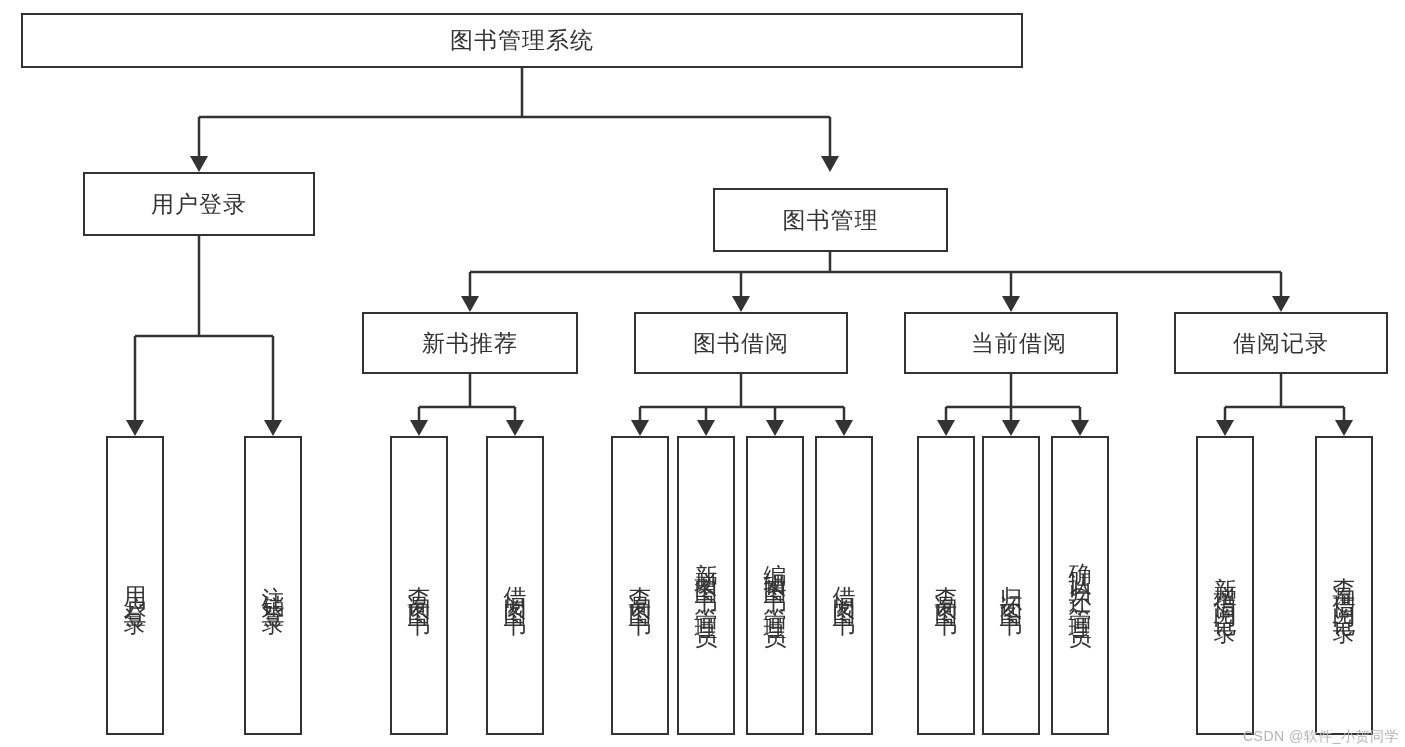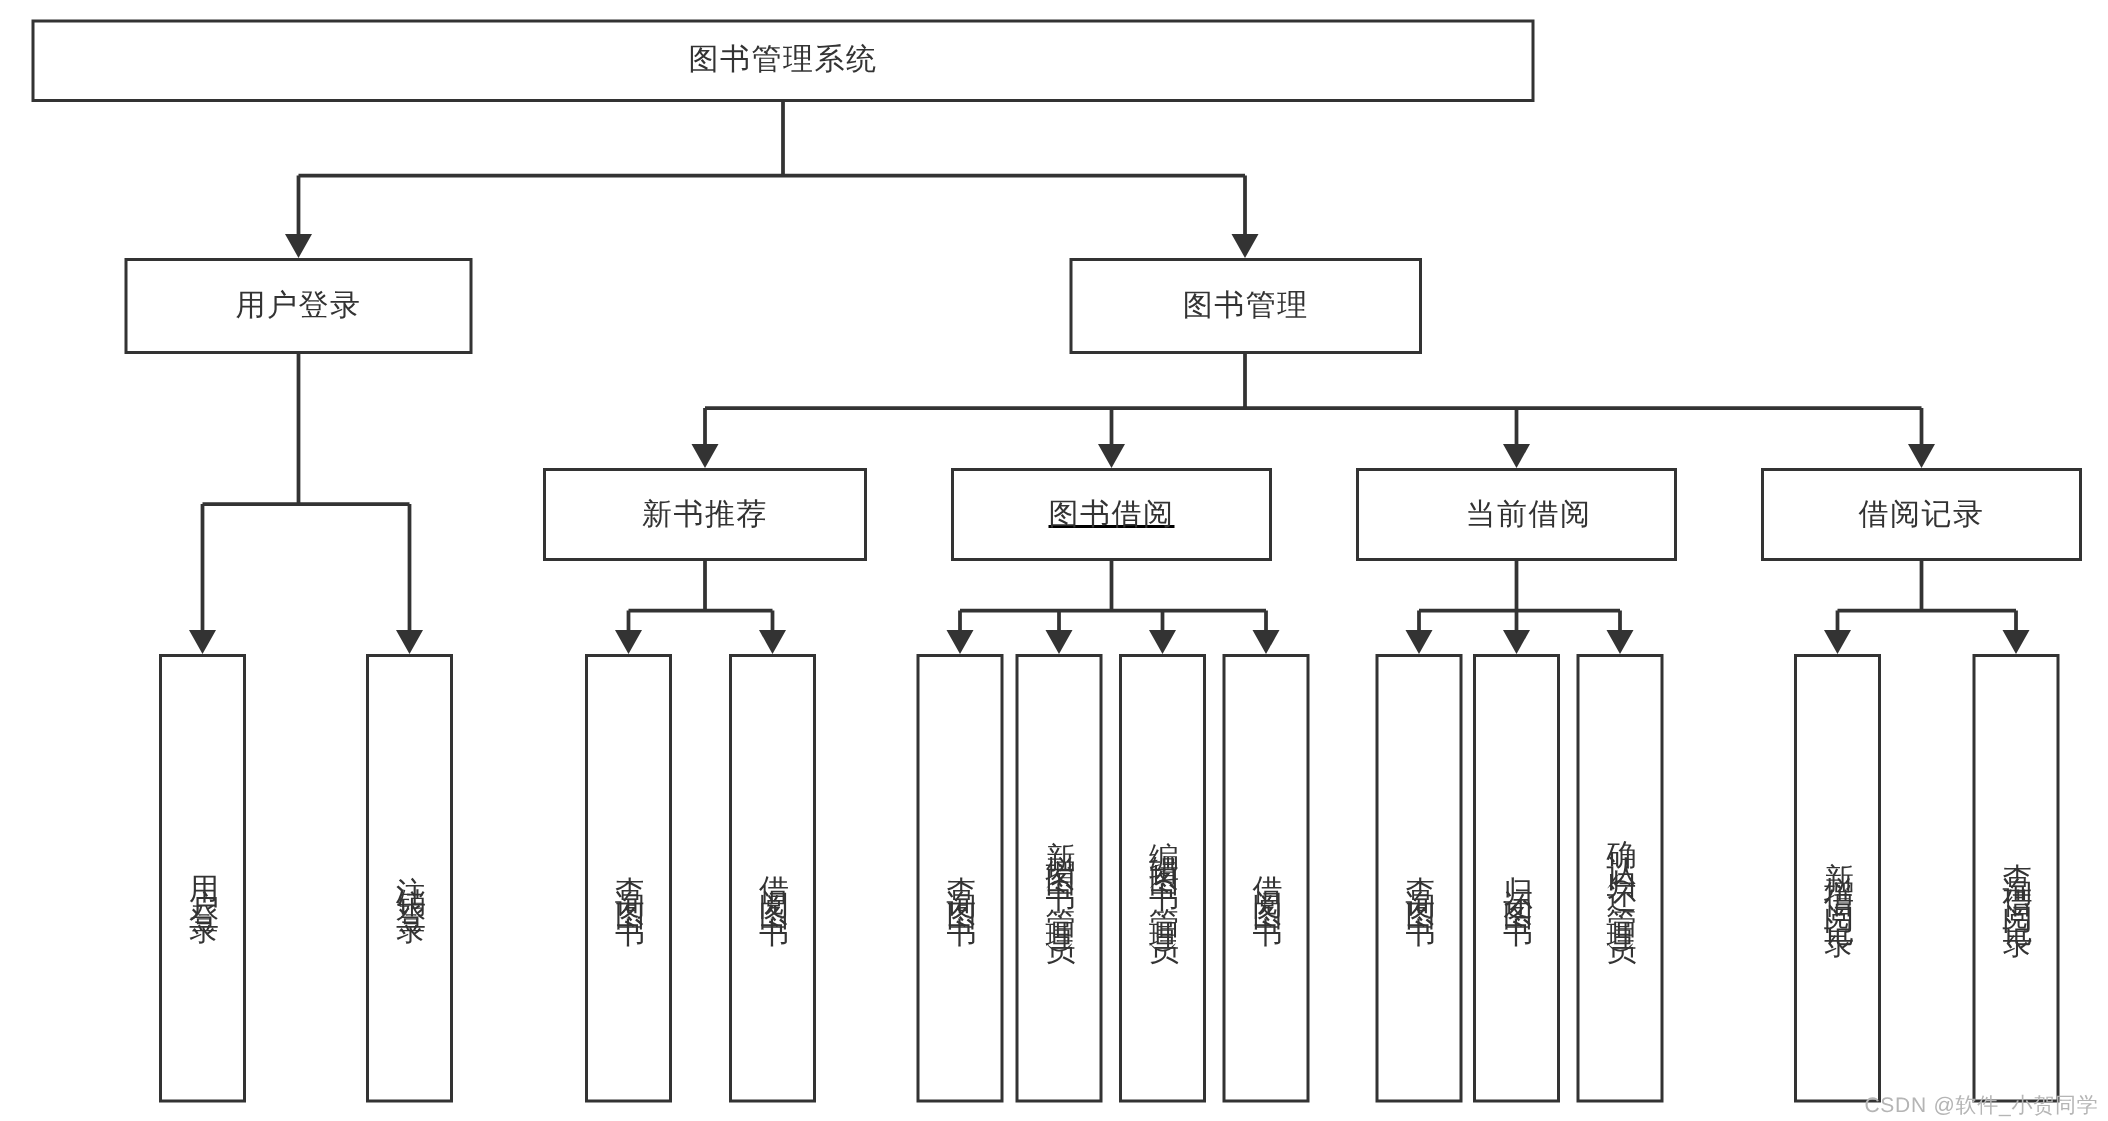"图书管理系统" .node span { font-size: 20px -> 23px }
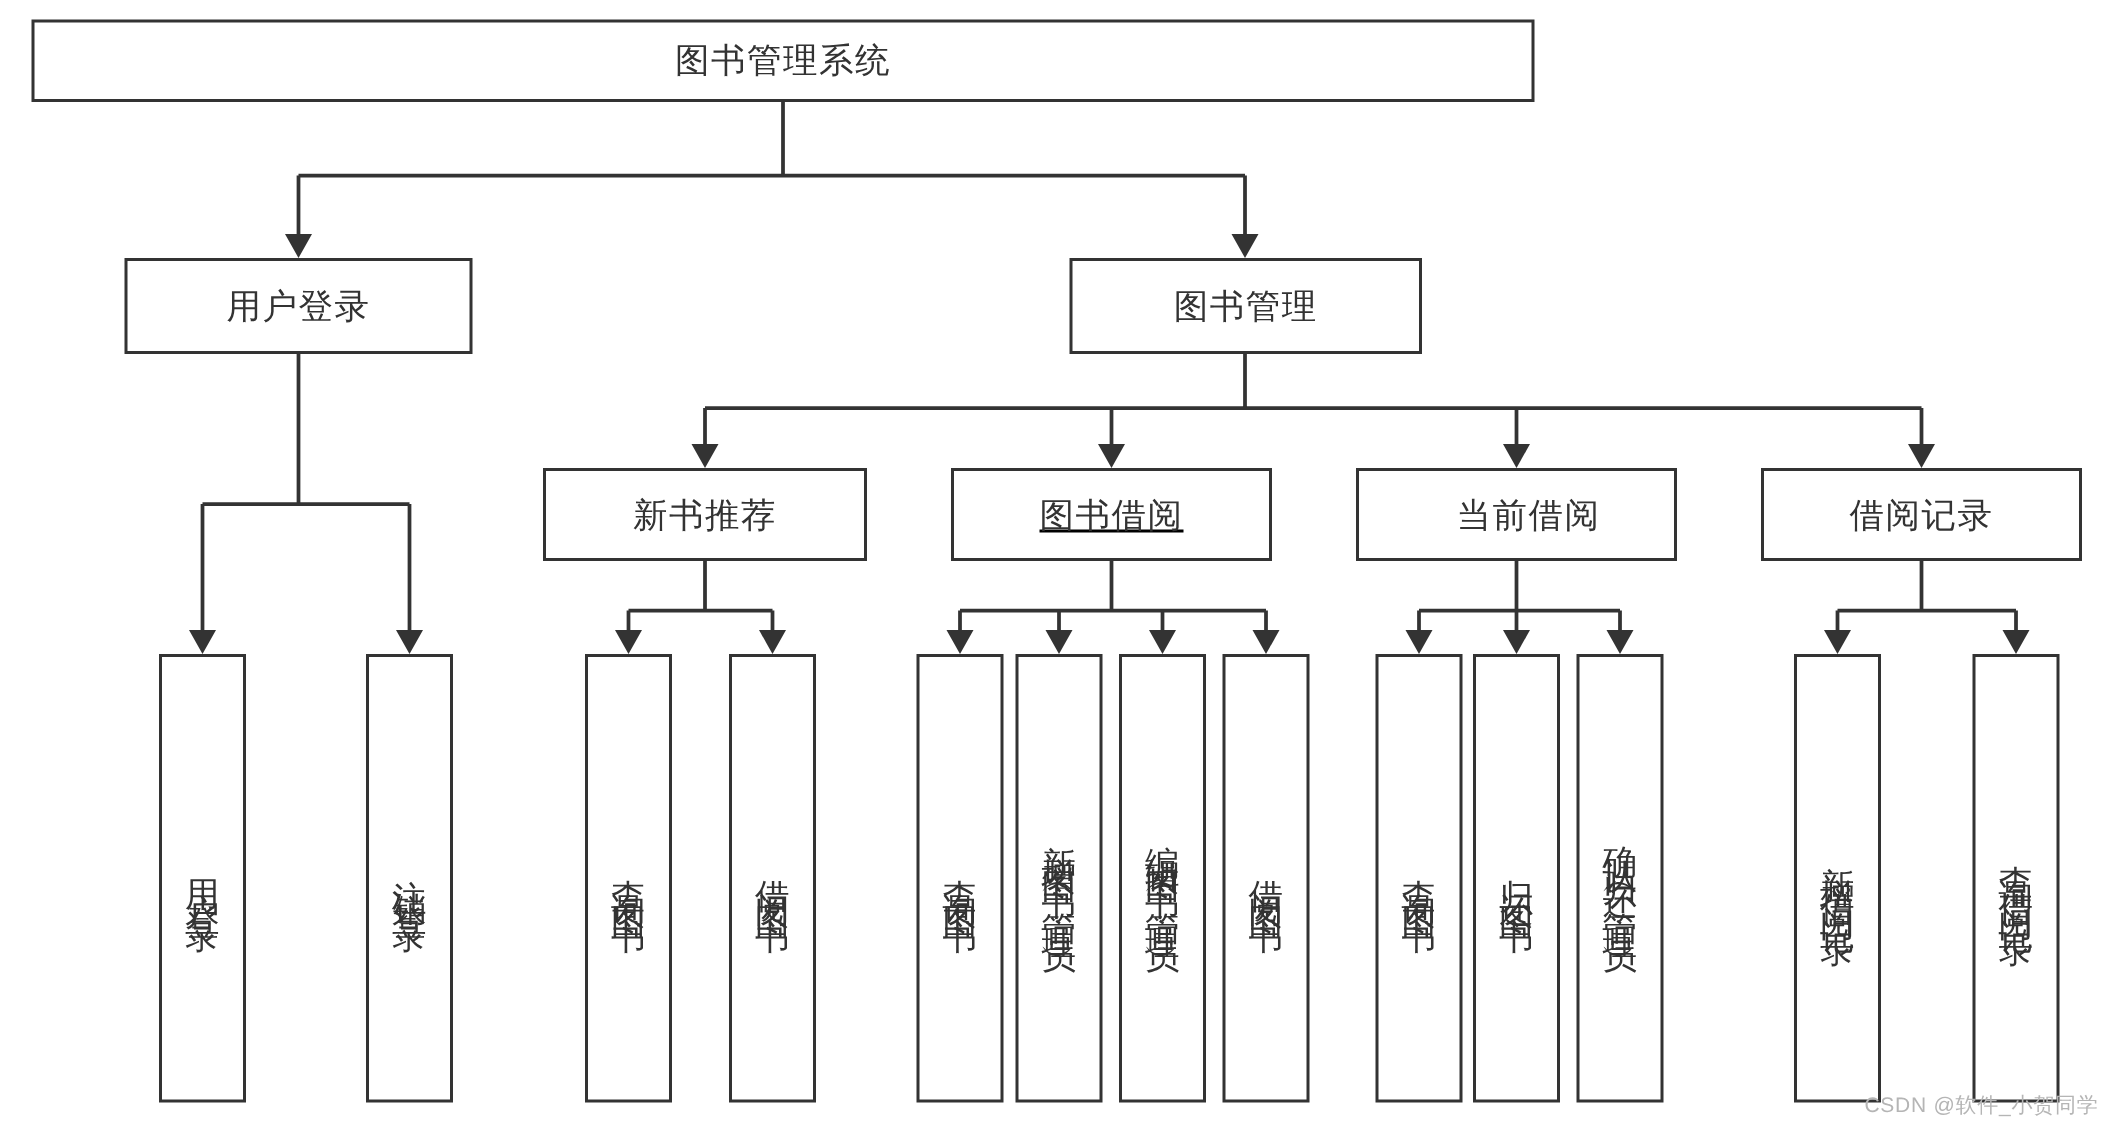"图书管理" div.node { top: 172px -> 188px }
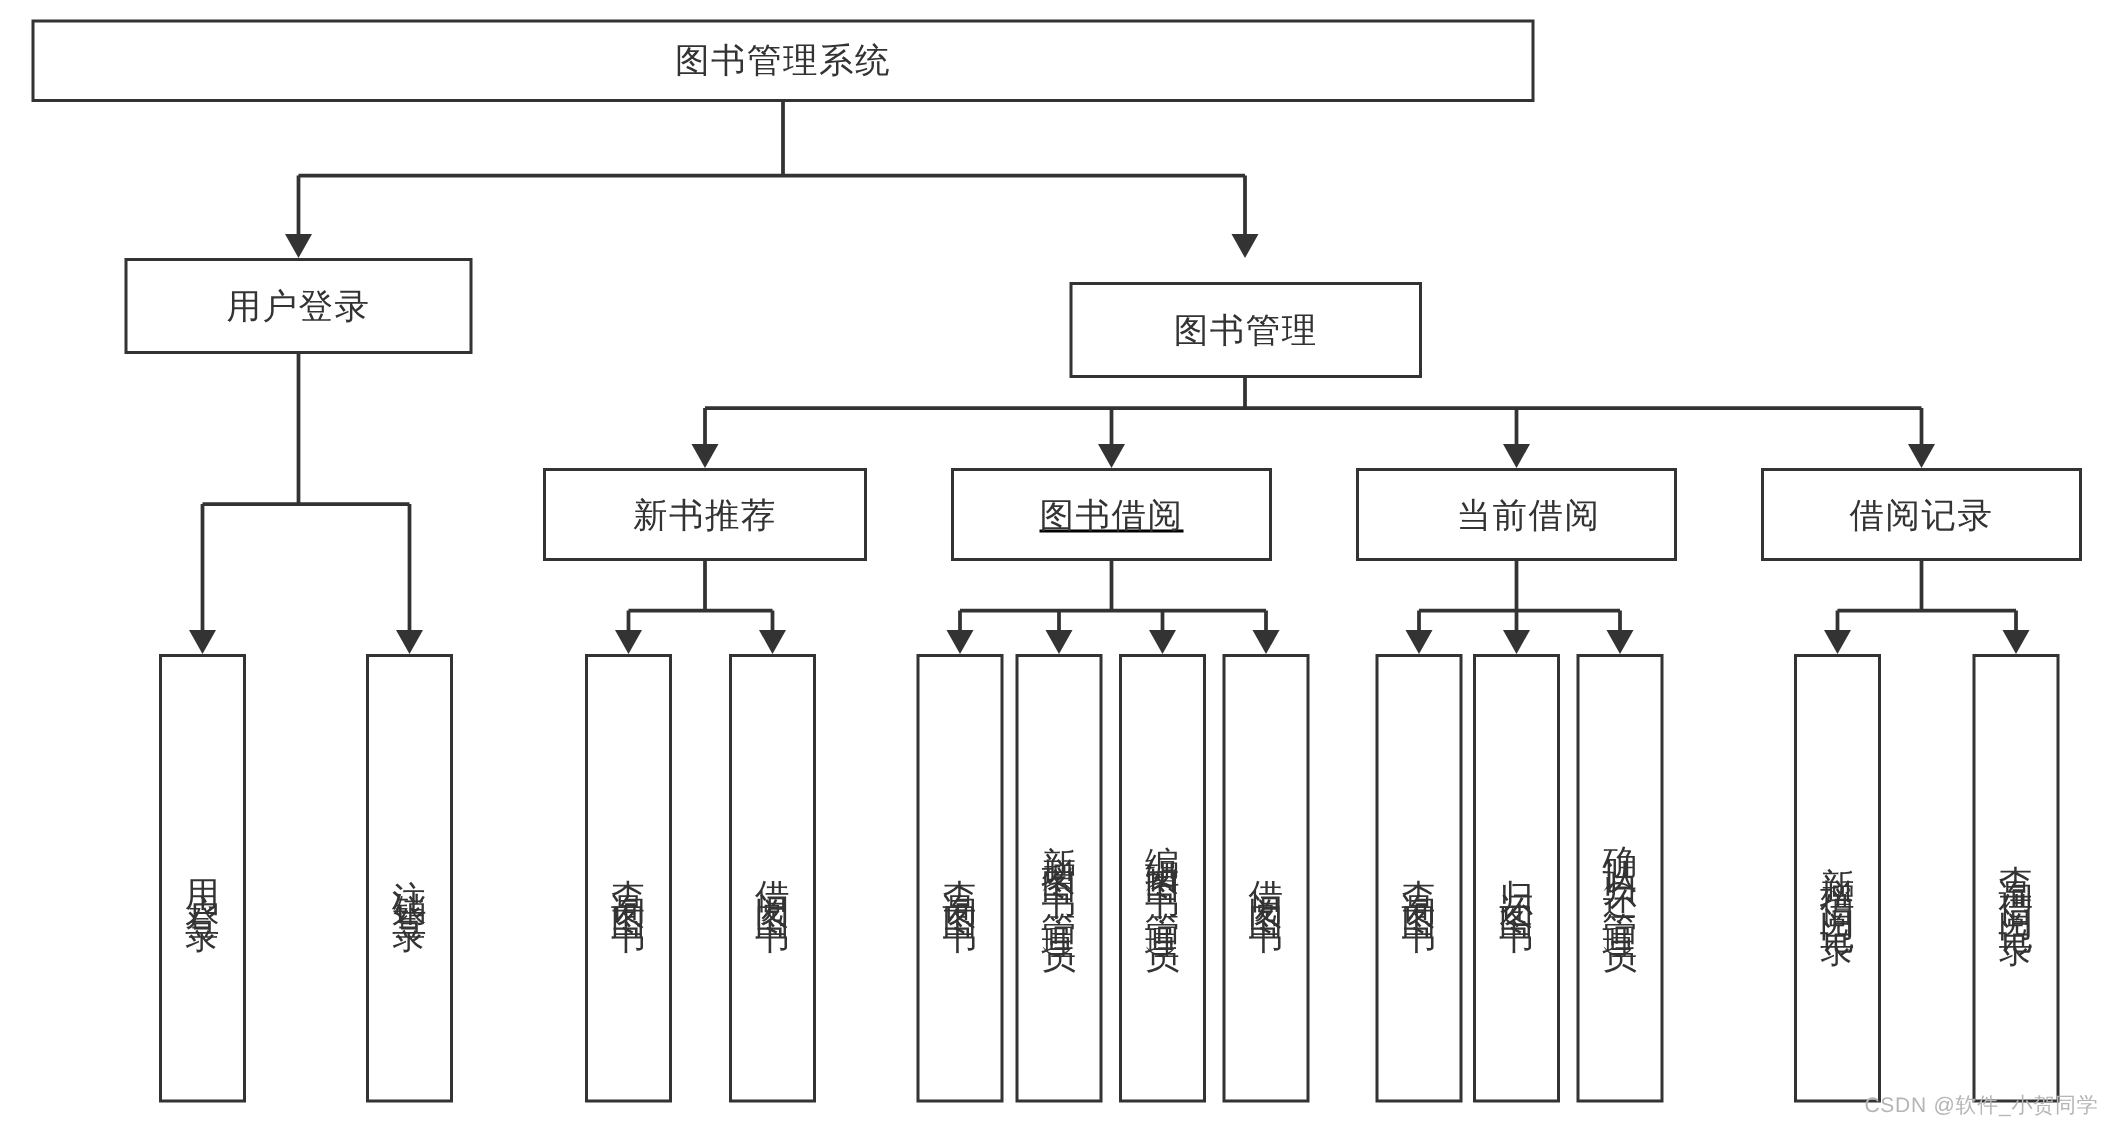"图书借阅" div.node { text-decoration: underline -> none }
